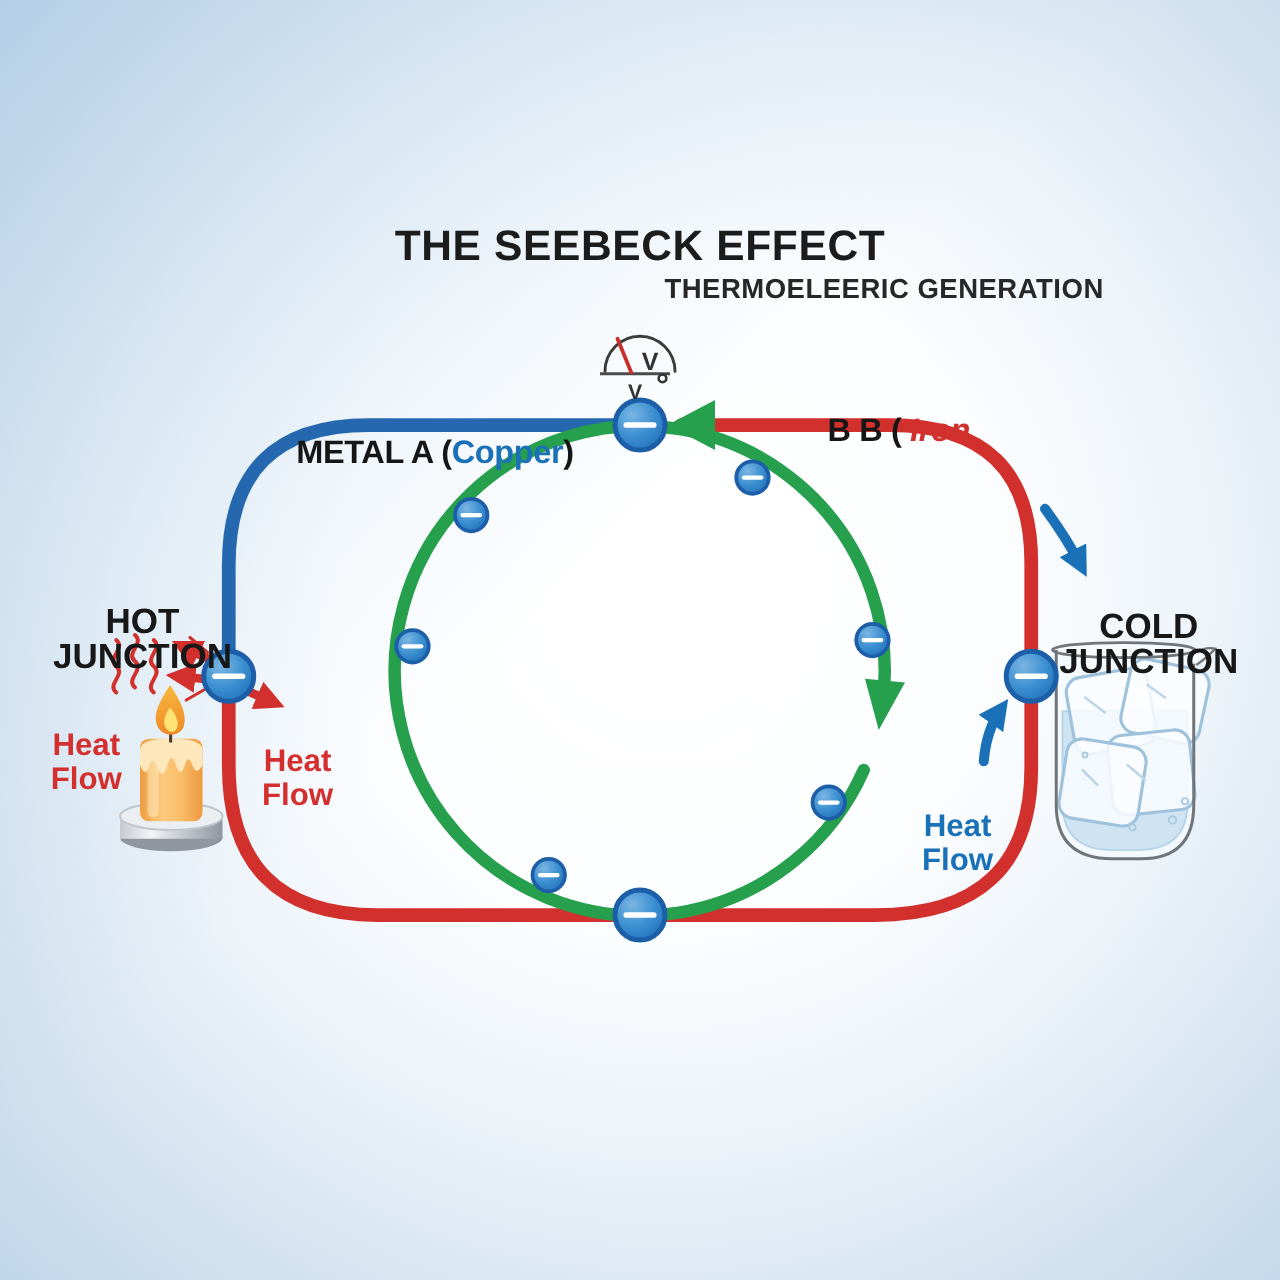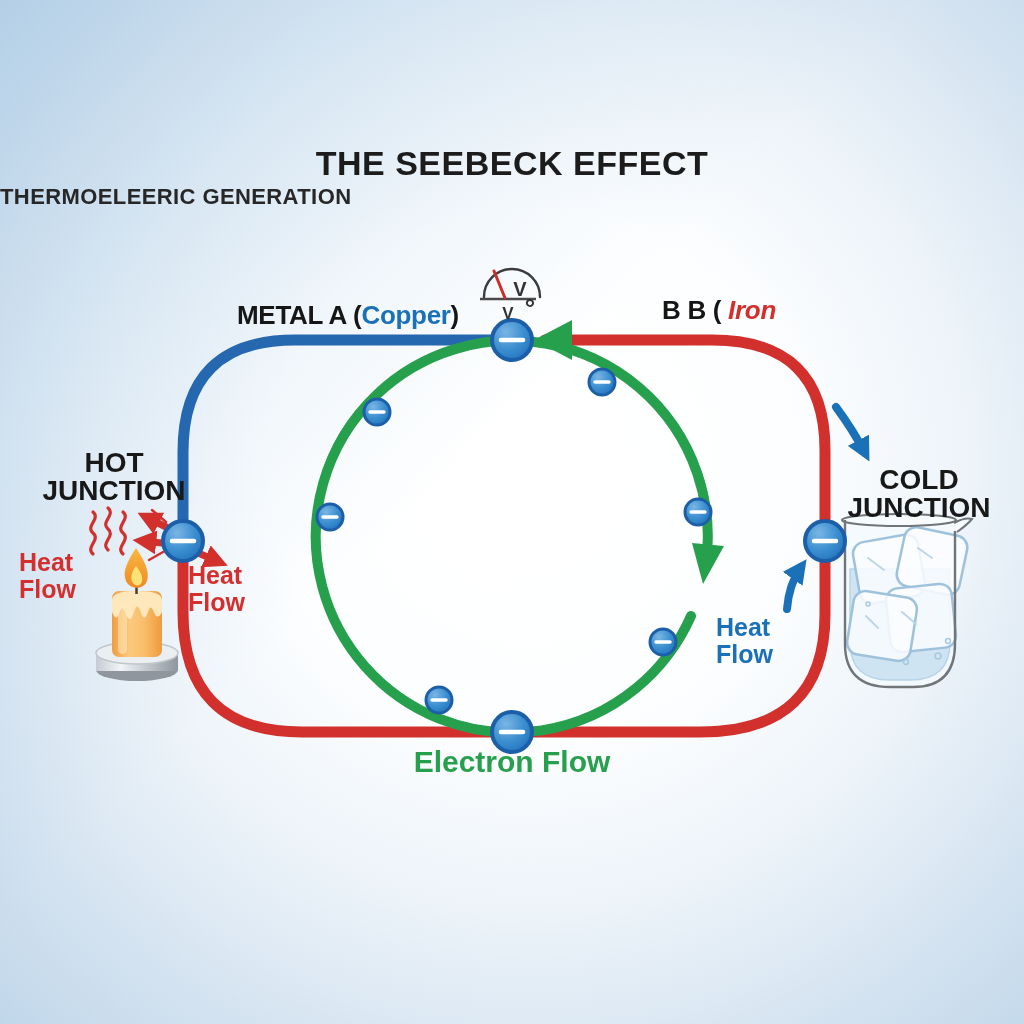"THE SEEBECK EFFECT" .lbl { margin-top: none -> 34px }
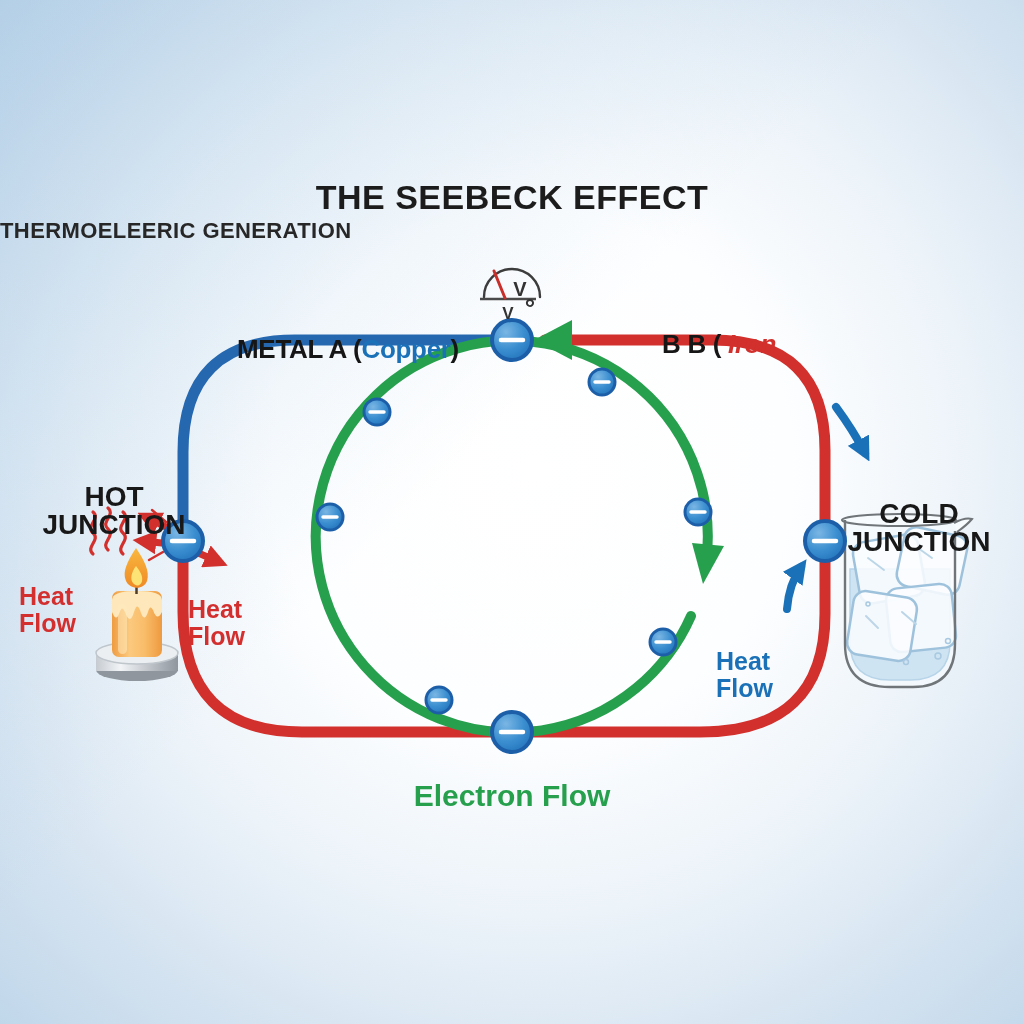"THERMOELEERIC GENERATION" .t-sub { left: 0 -> 15px; text-align: left -> right }
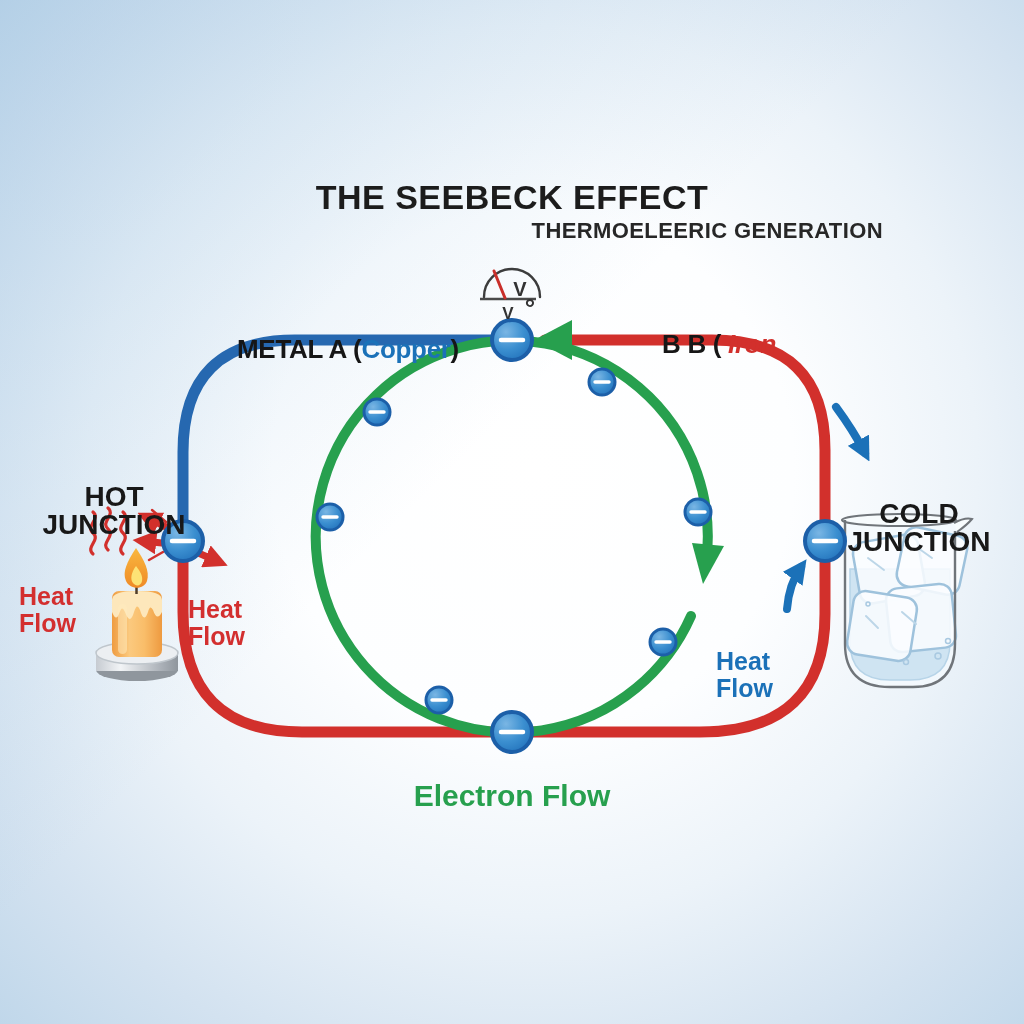"METAL A (Copper)" .metal-a { top: 300px -> 312px }
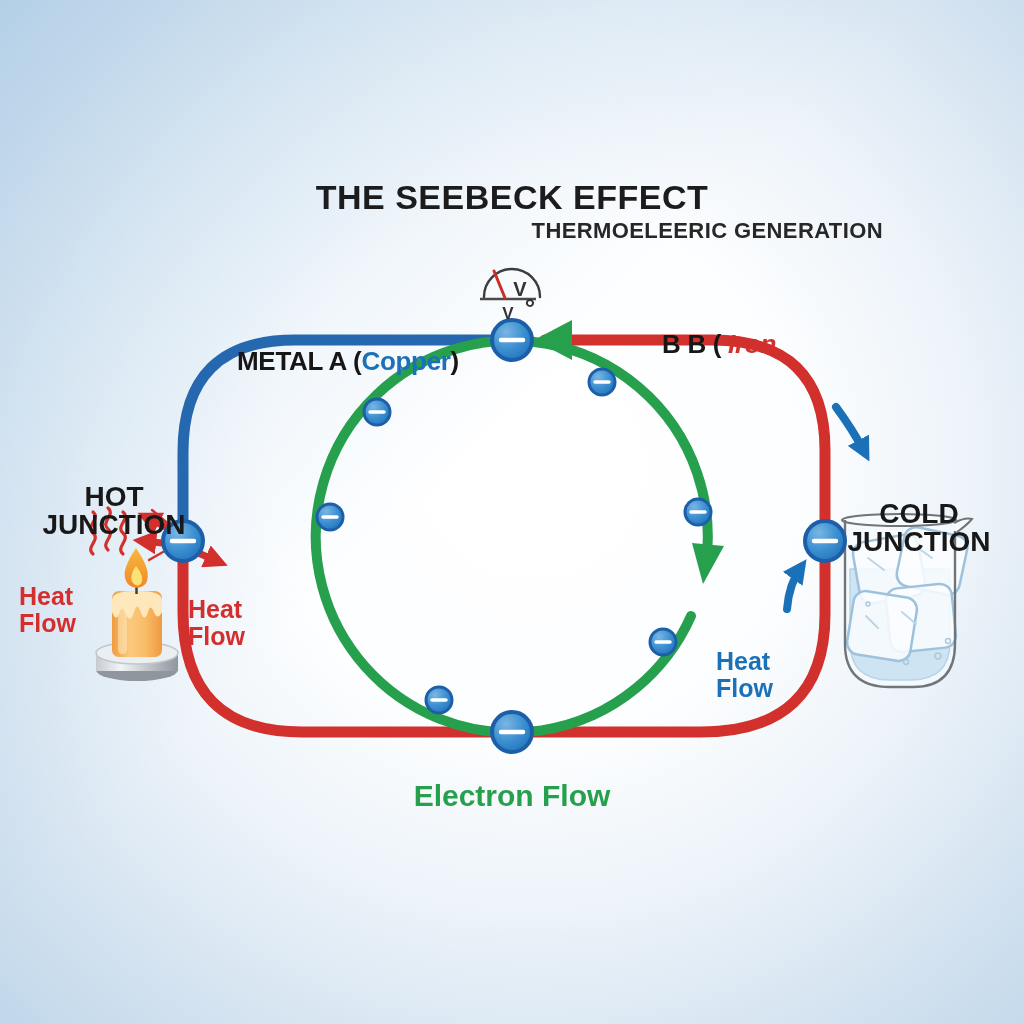"COLD" .junction-cold { top: 466px -> 453px }
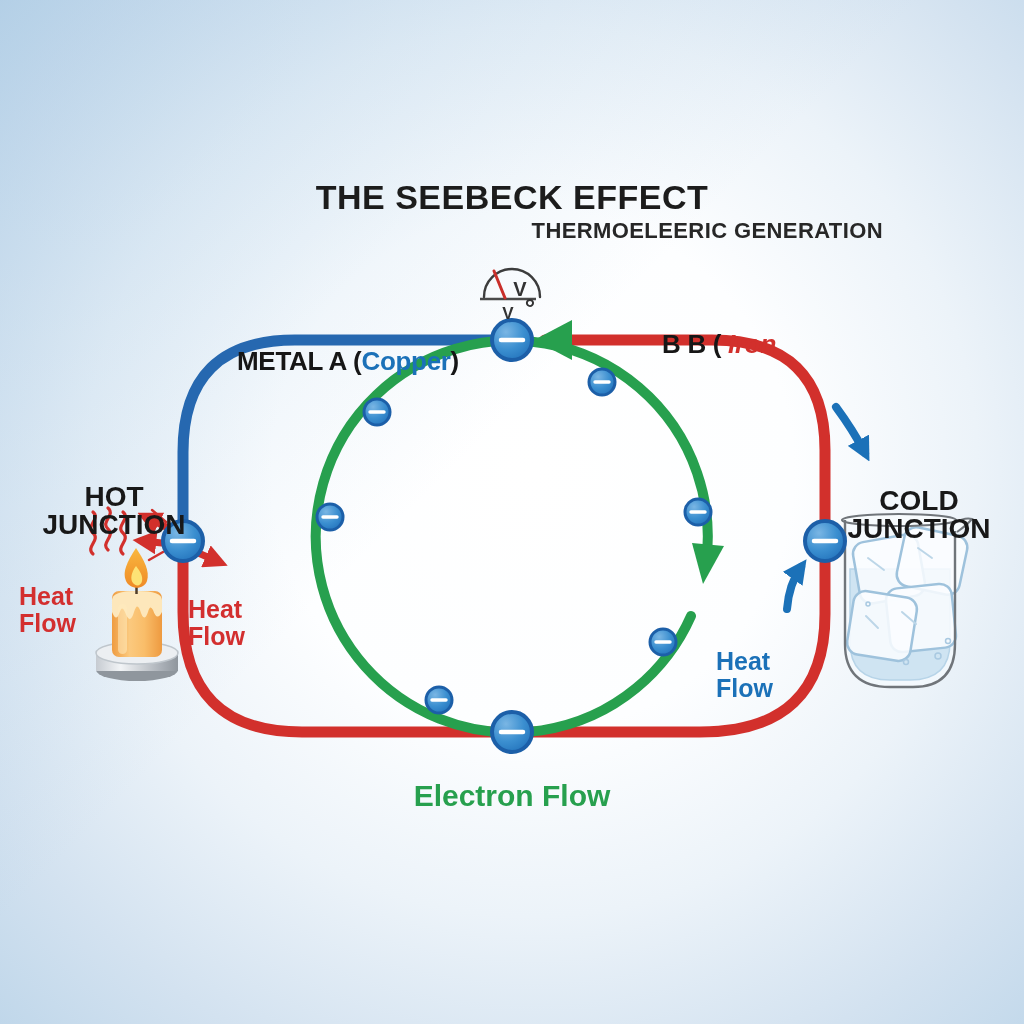"Heat" .heat { text-align: left -> center }
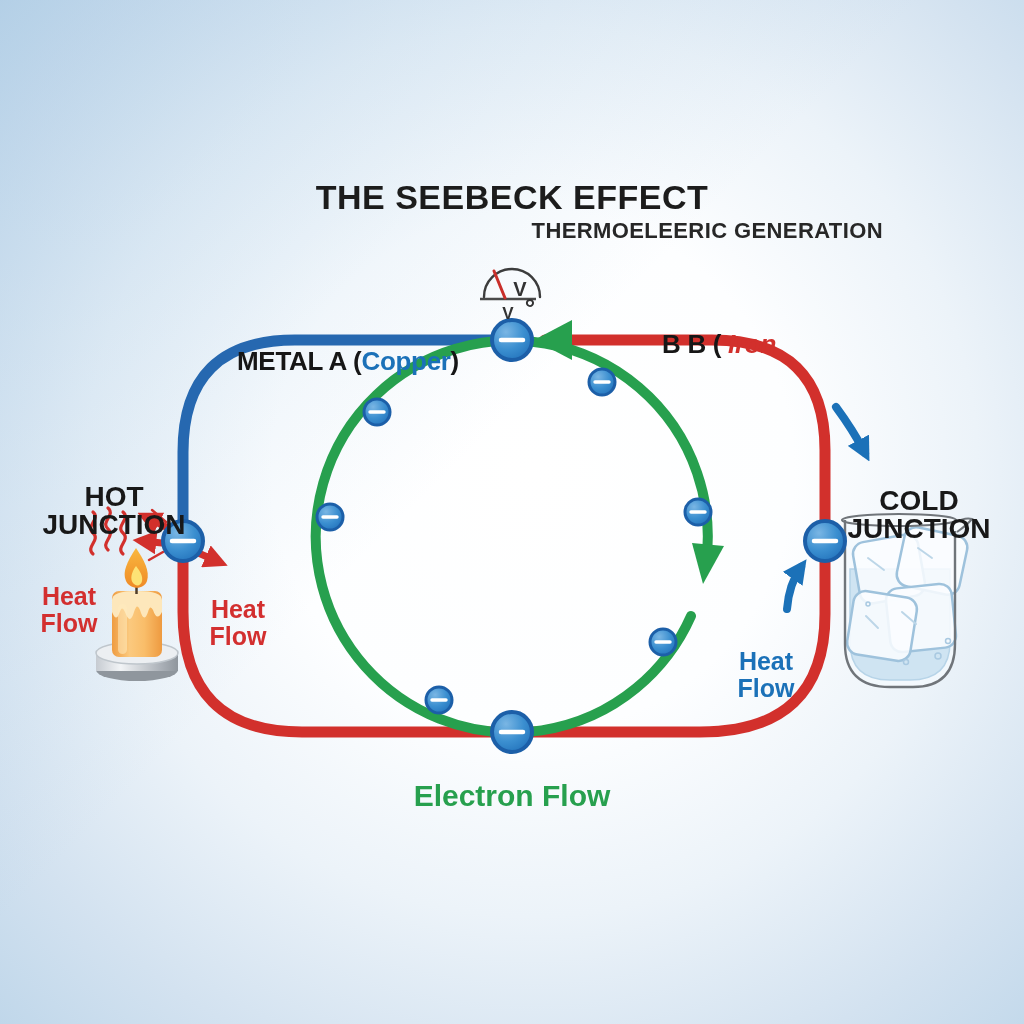"Electron Flow" div.lbl { html: <div>Electron Flow</div> -> none }
